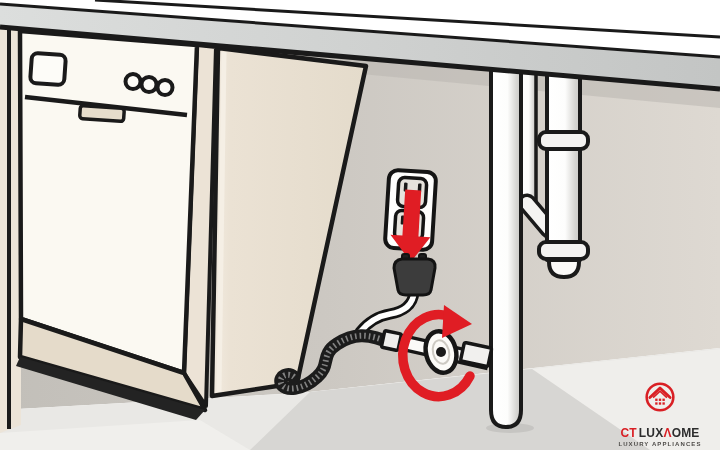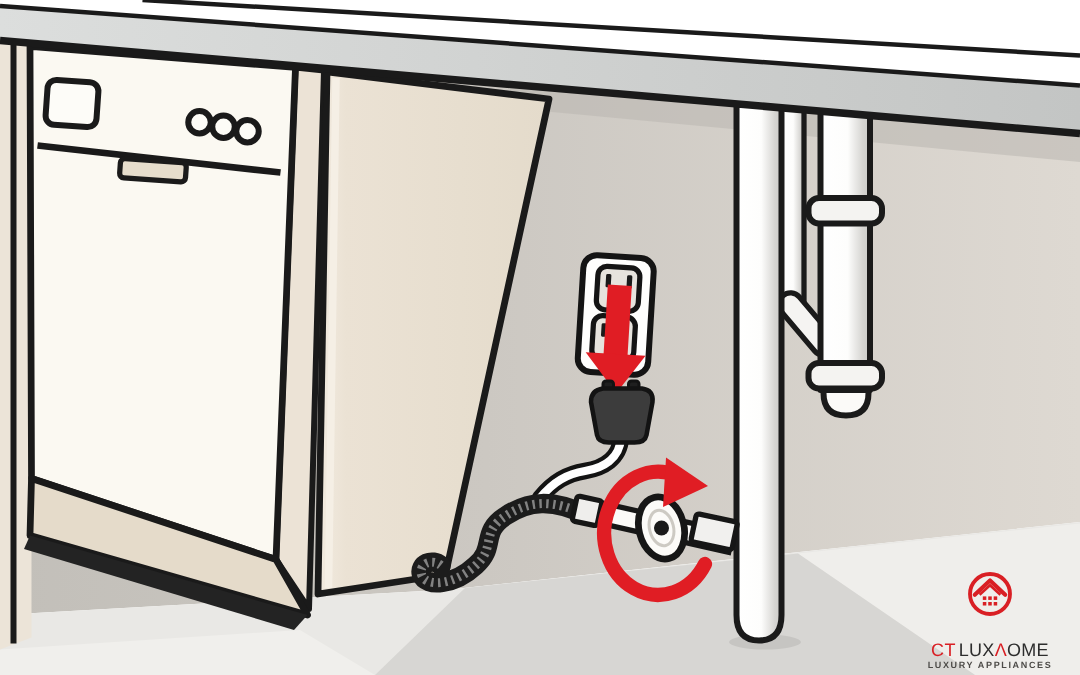"CT LUXΛOME" .logo .brand { font-weight: normal -> bold }
